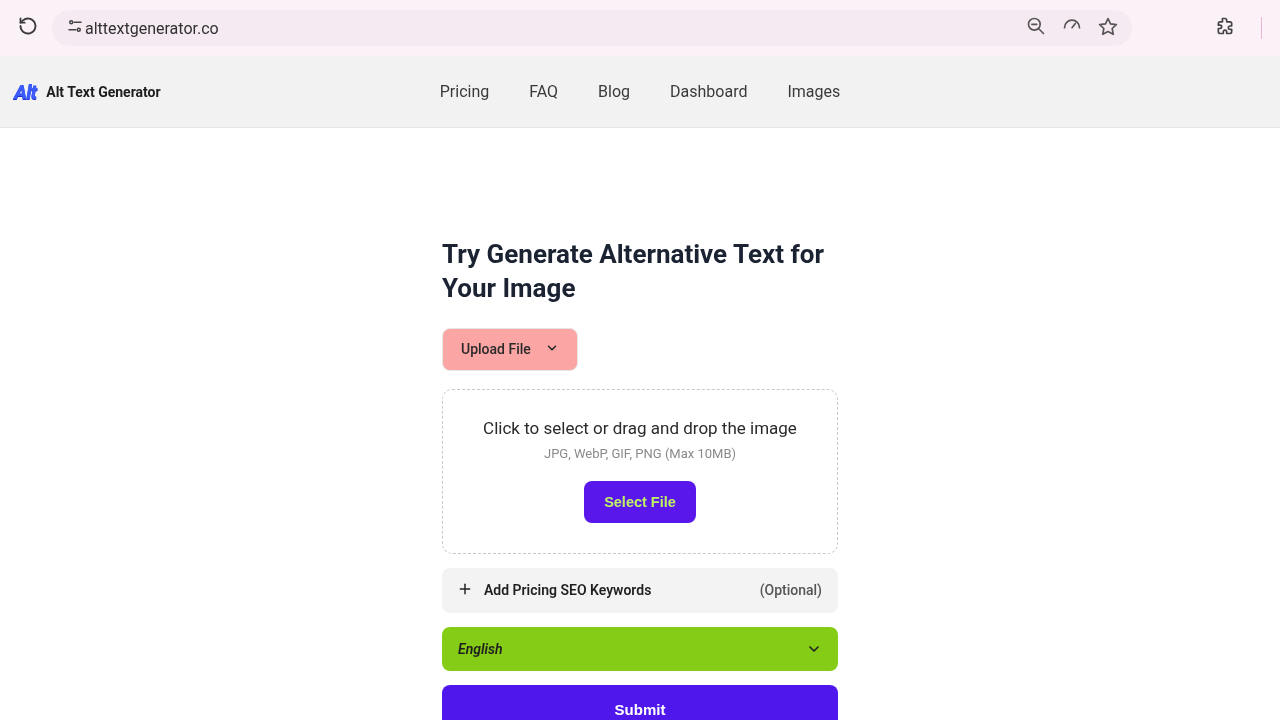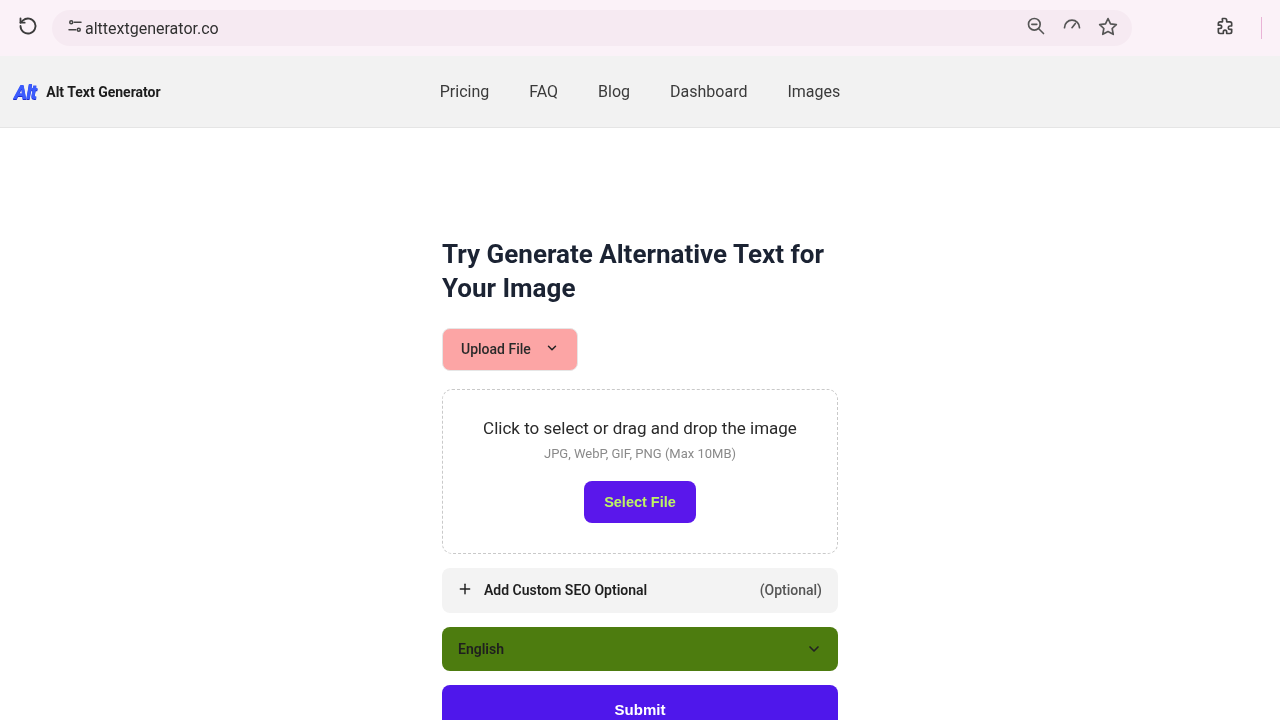"Add Custom SEO Optional" span.seo-label { text: Custom SEO Optional -> Pricing SEO Keywords }
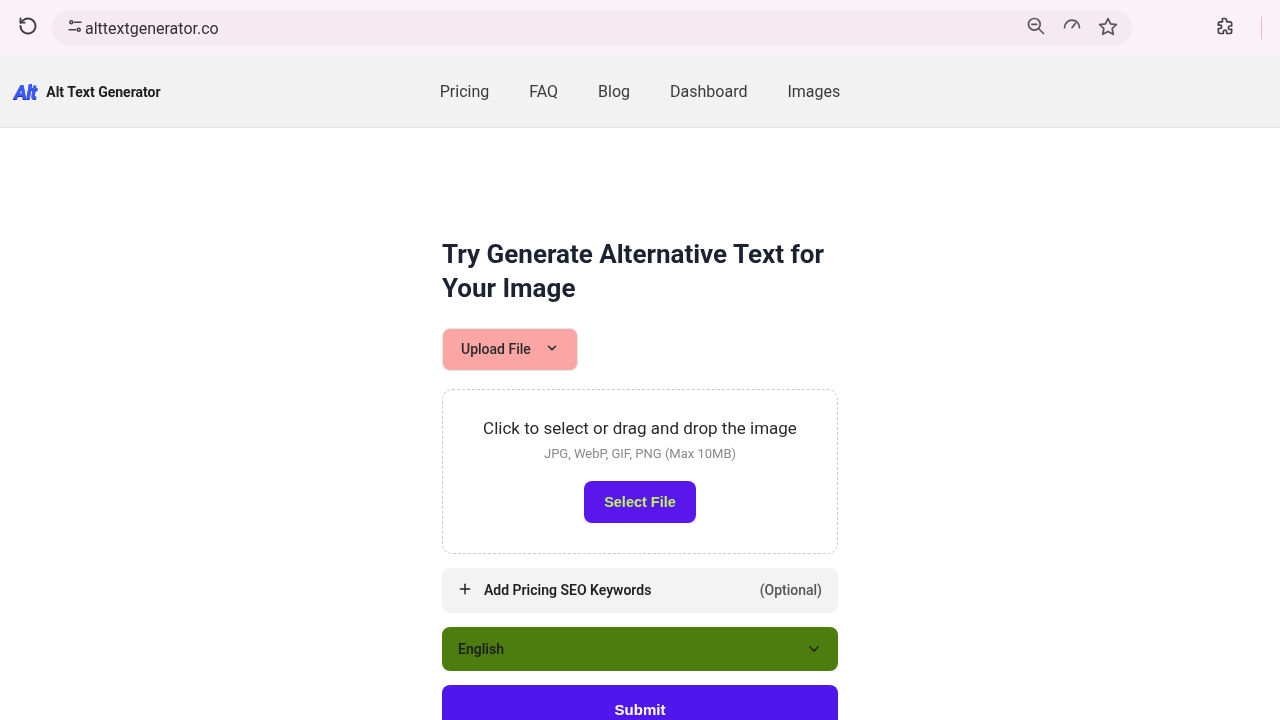"English" .lang-row { background: #4d7c0f -> #84cc16; font-style: none -> italic }
